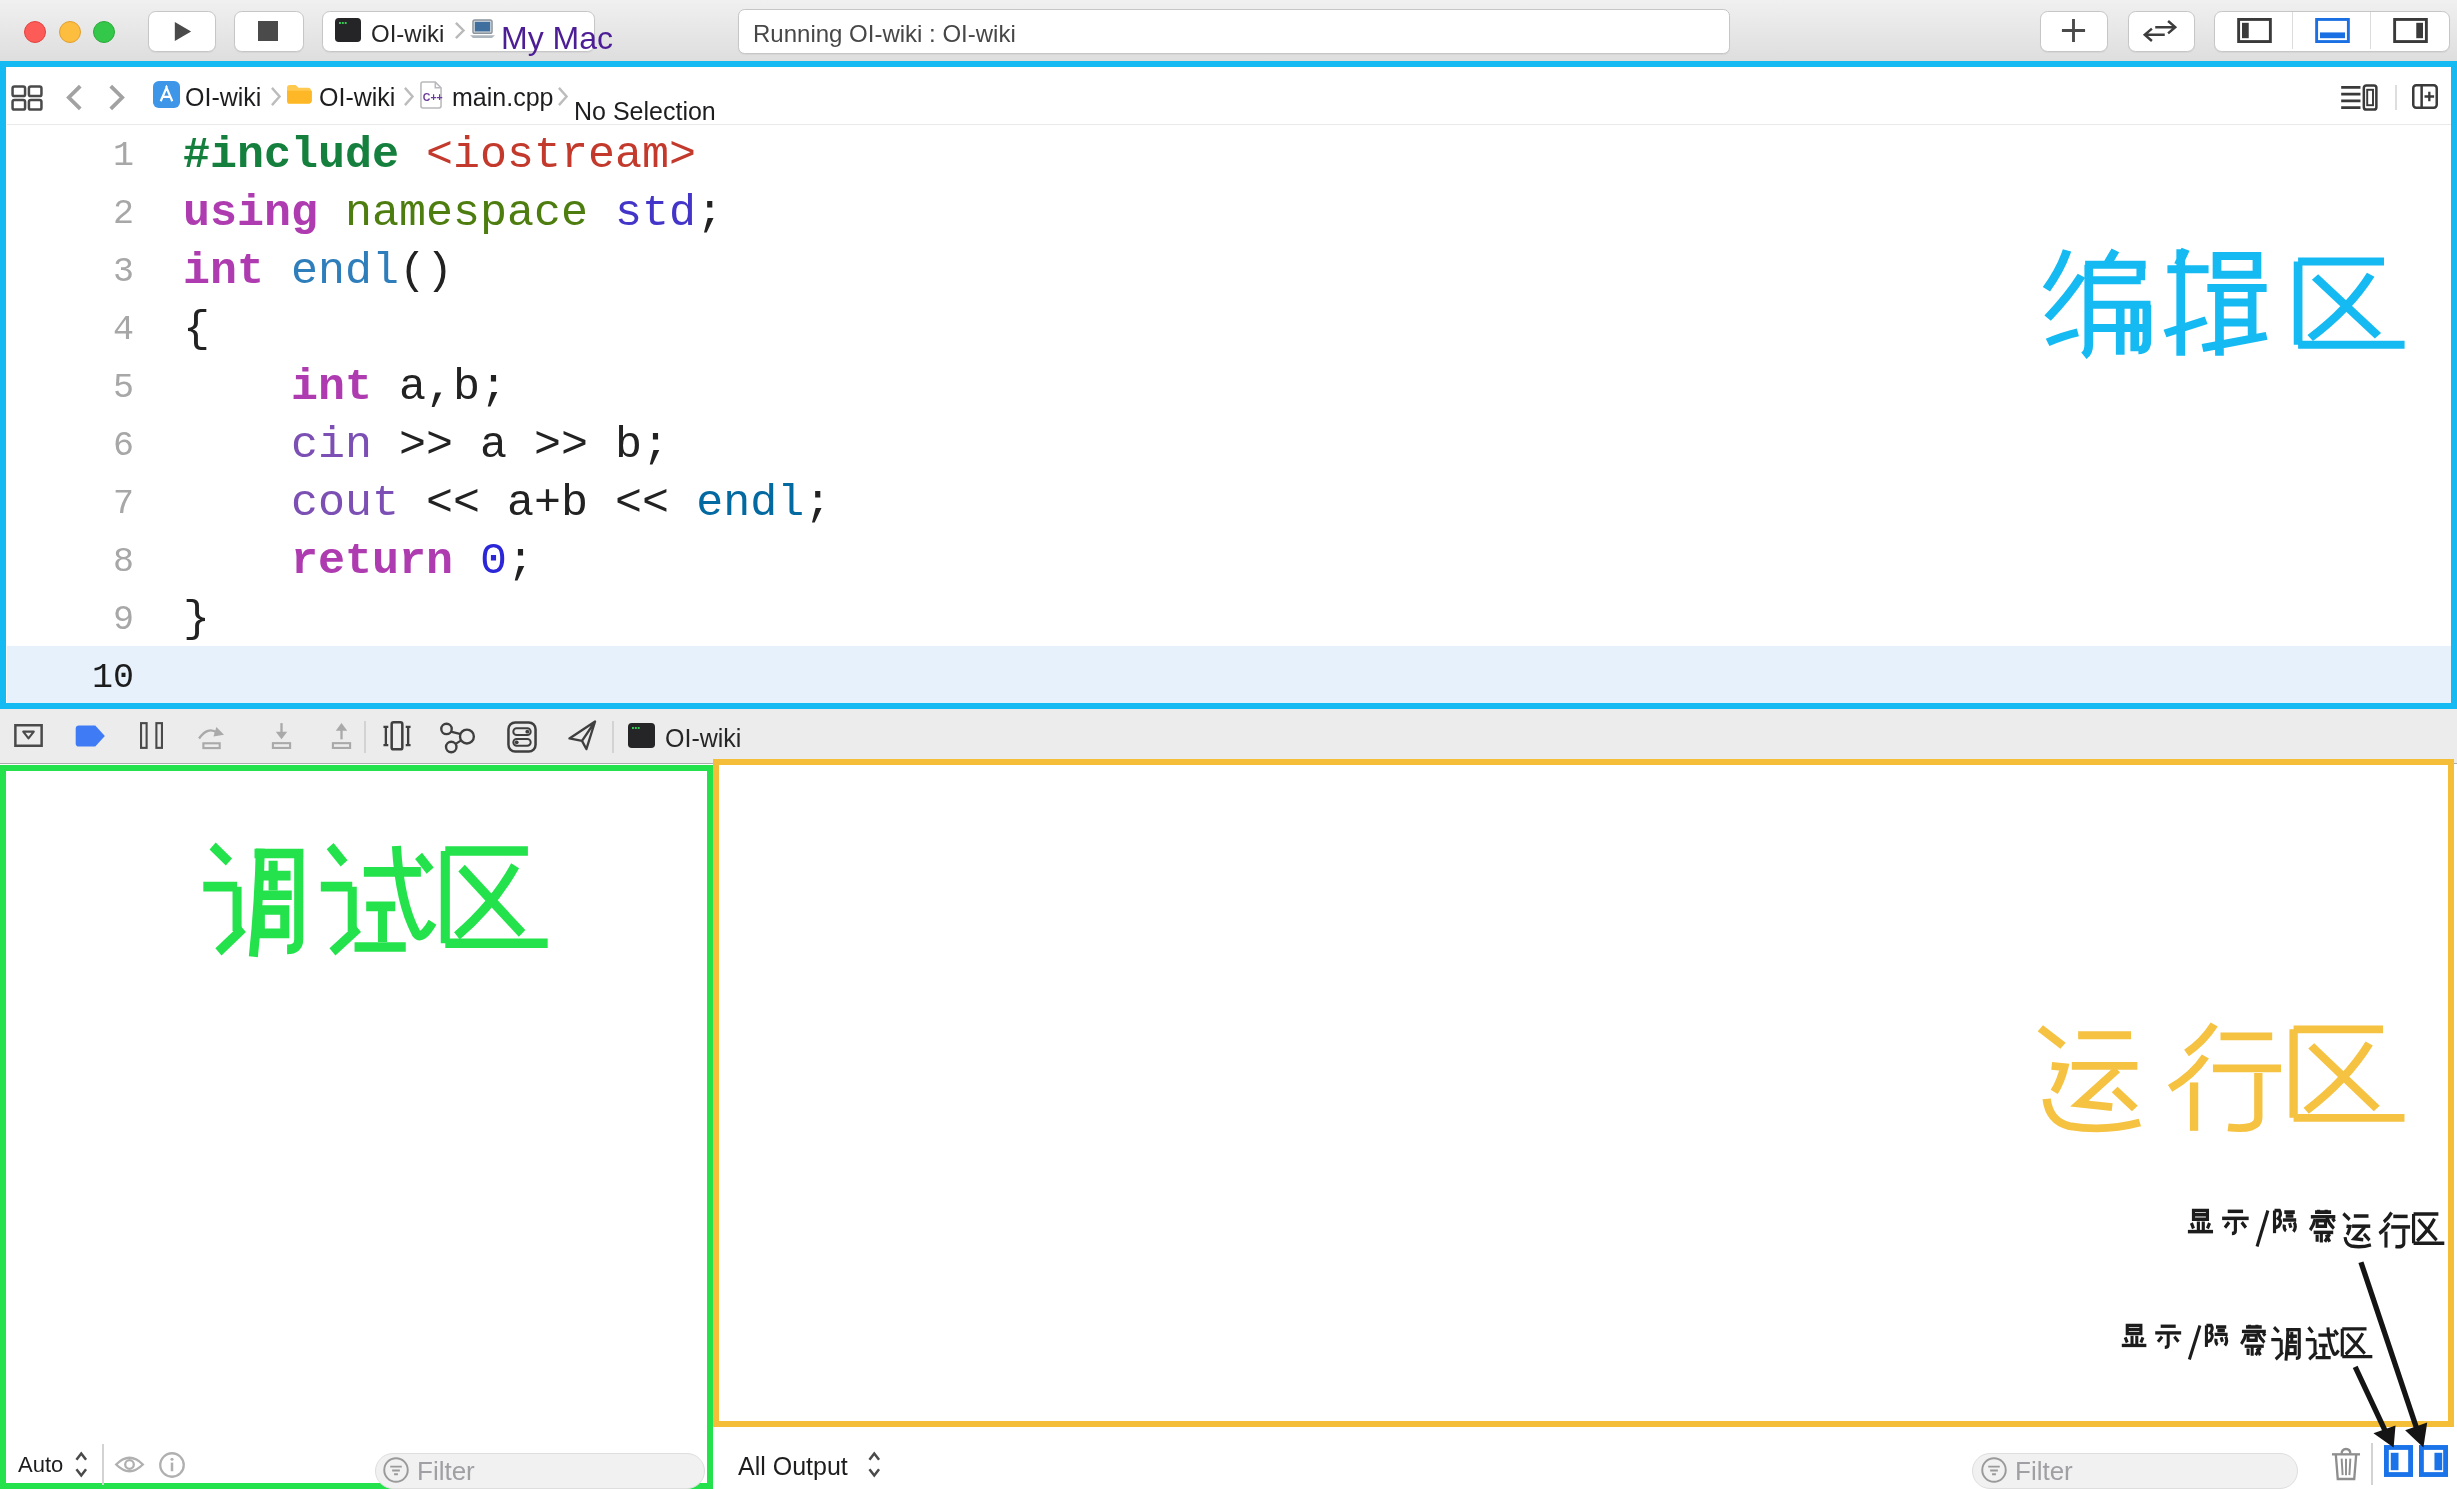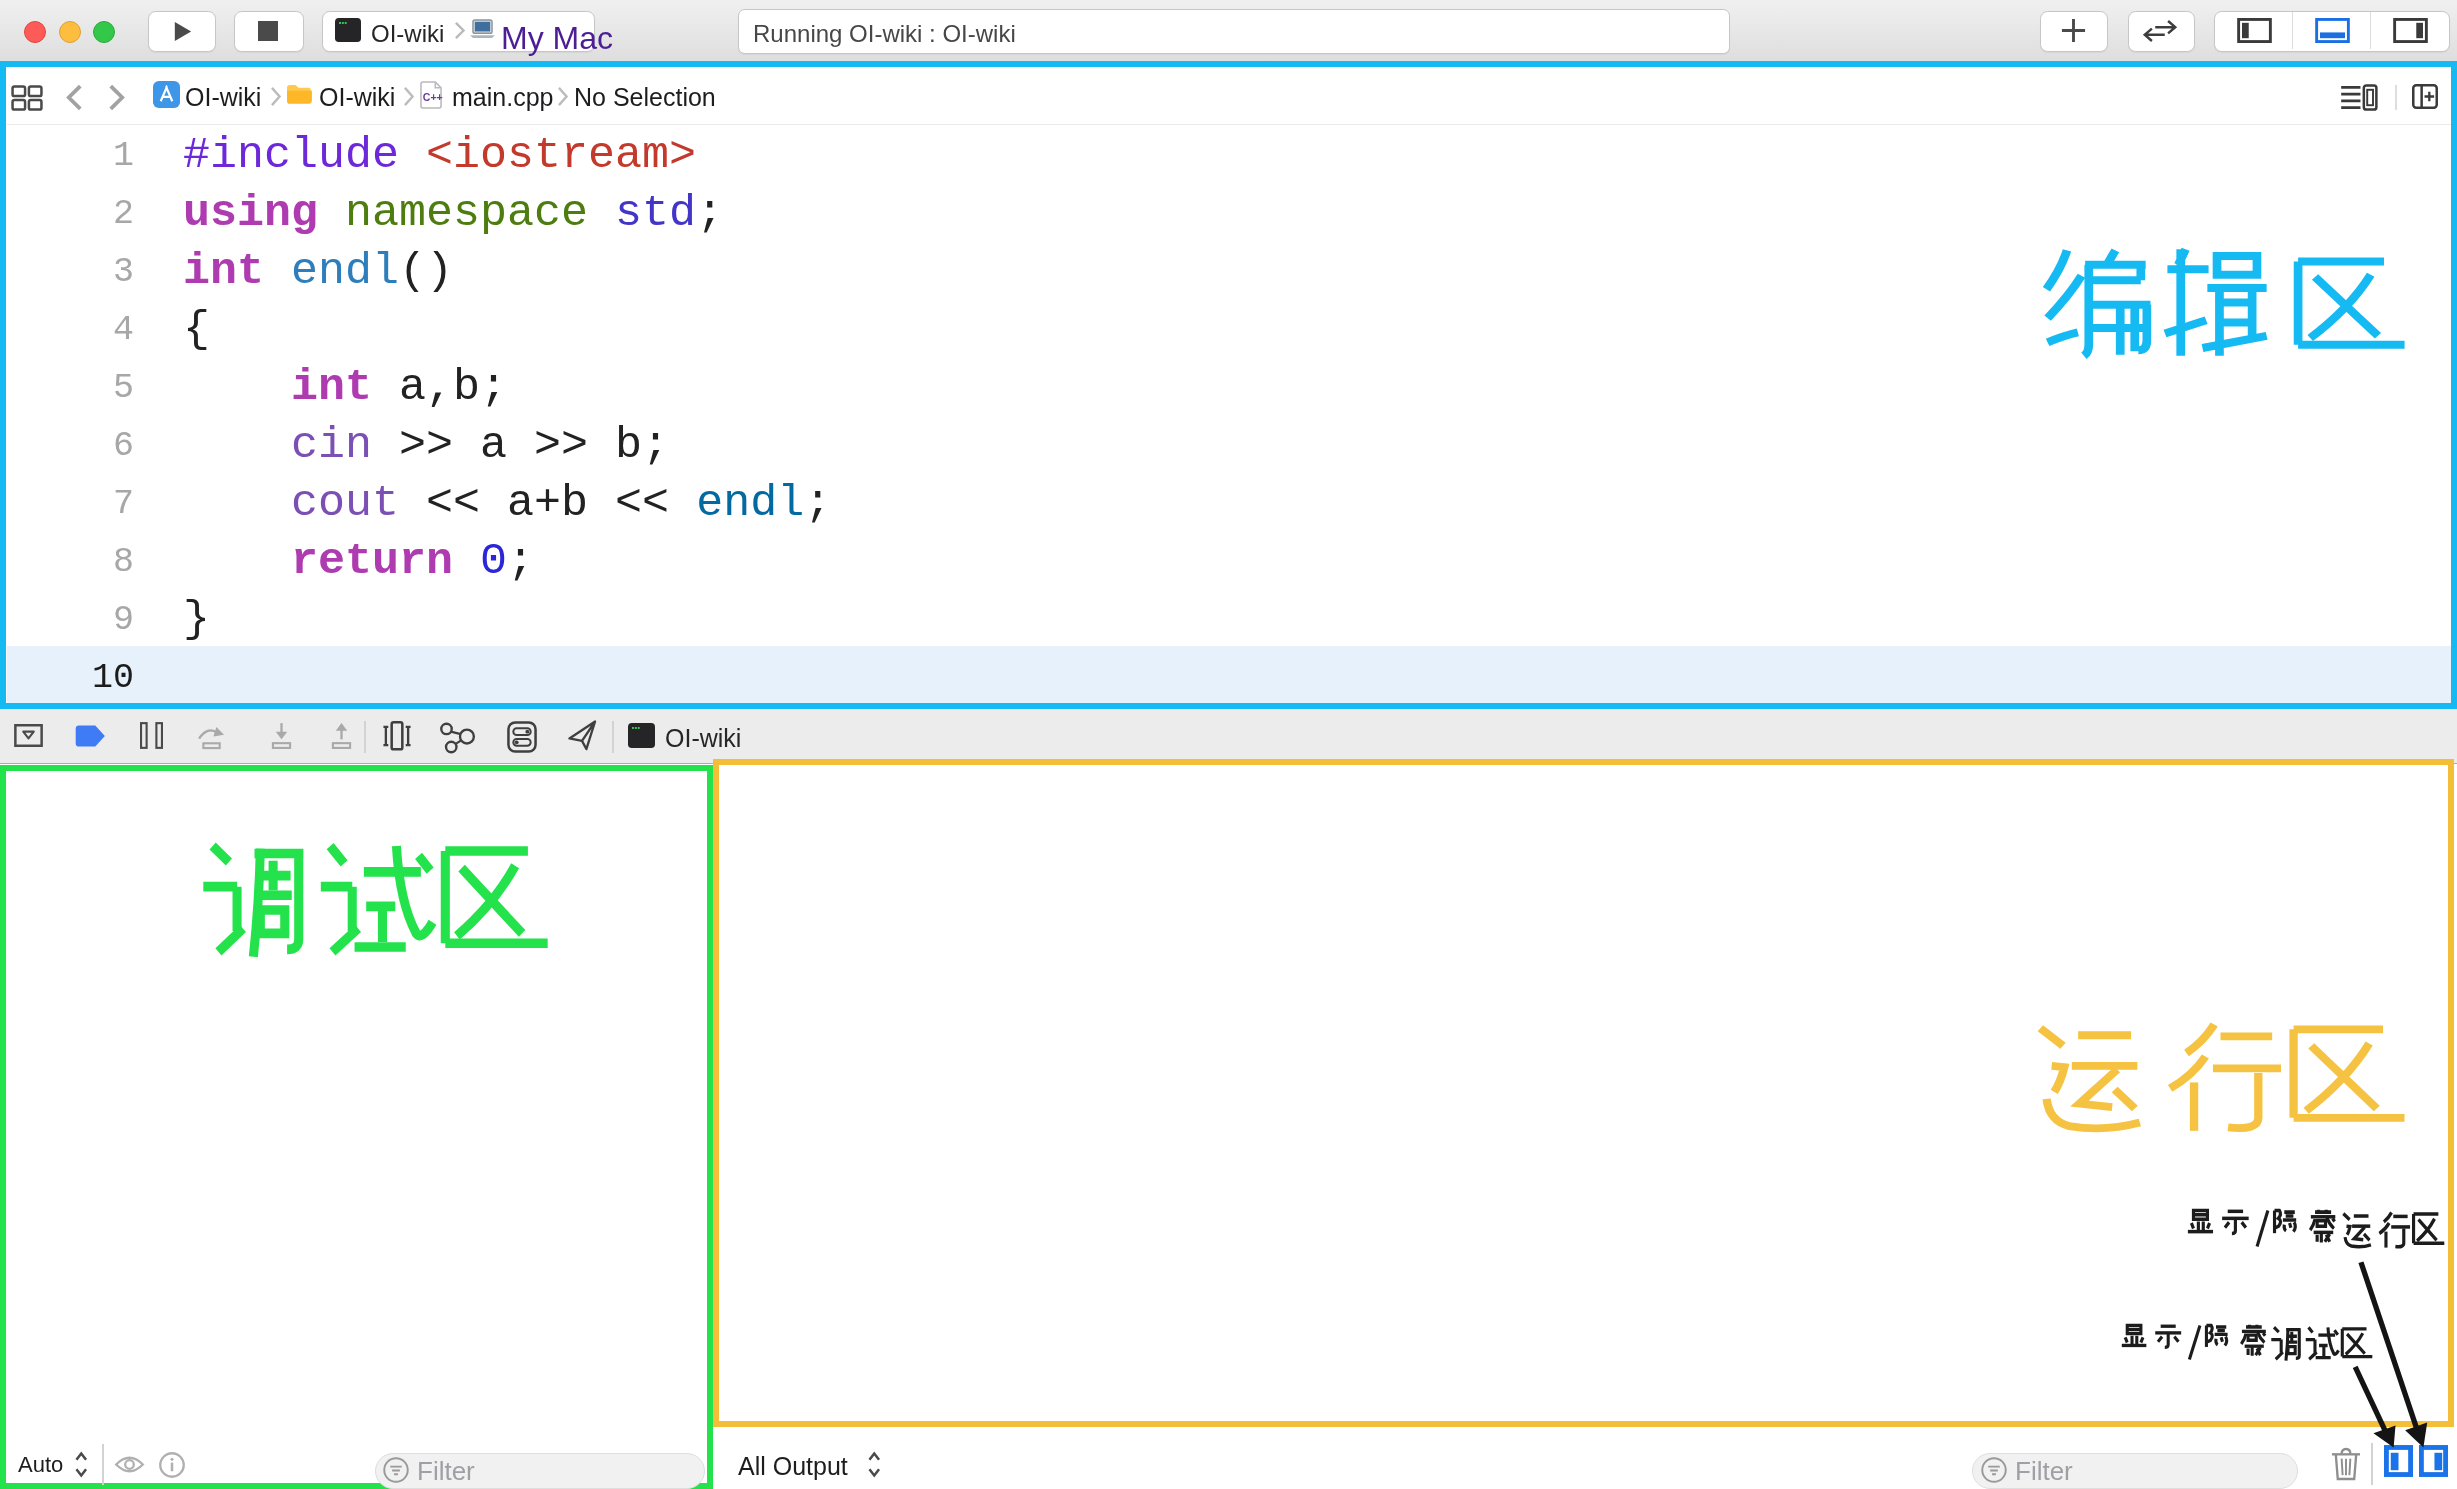"No Selection" div.jbtext { top: 85px -> 99px }
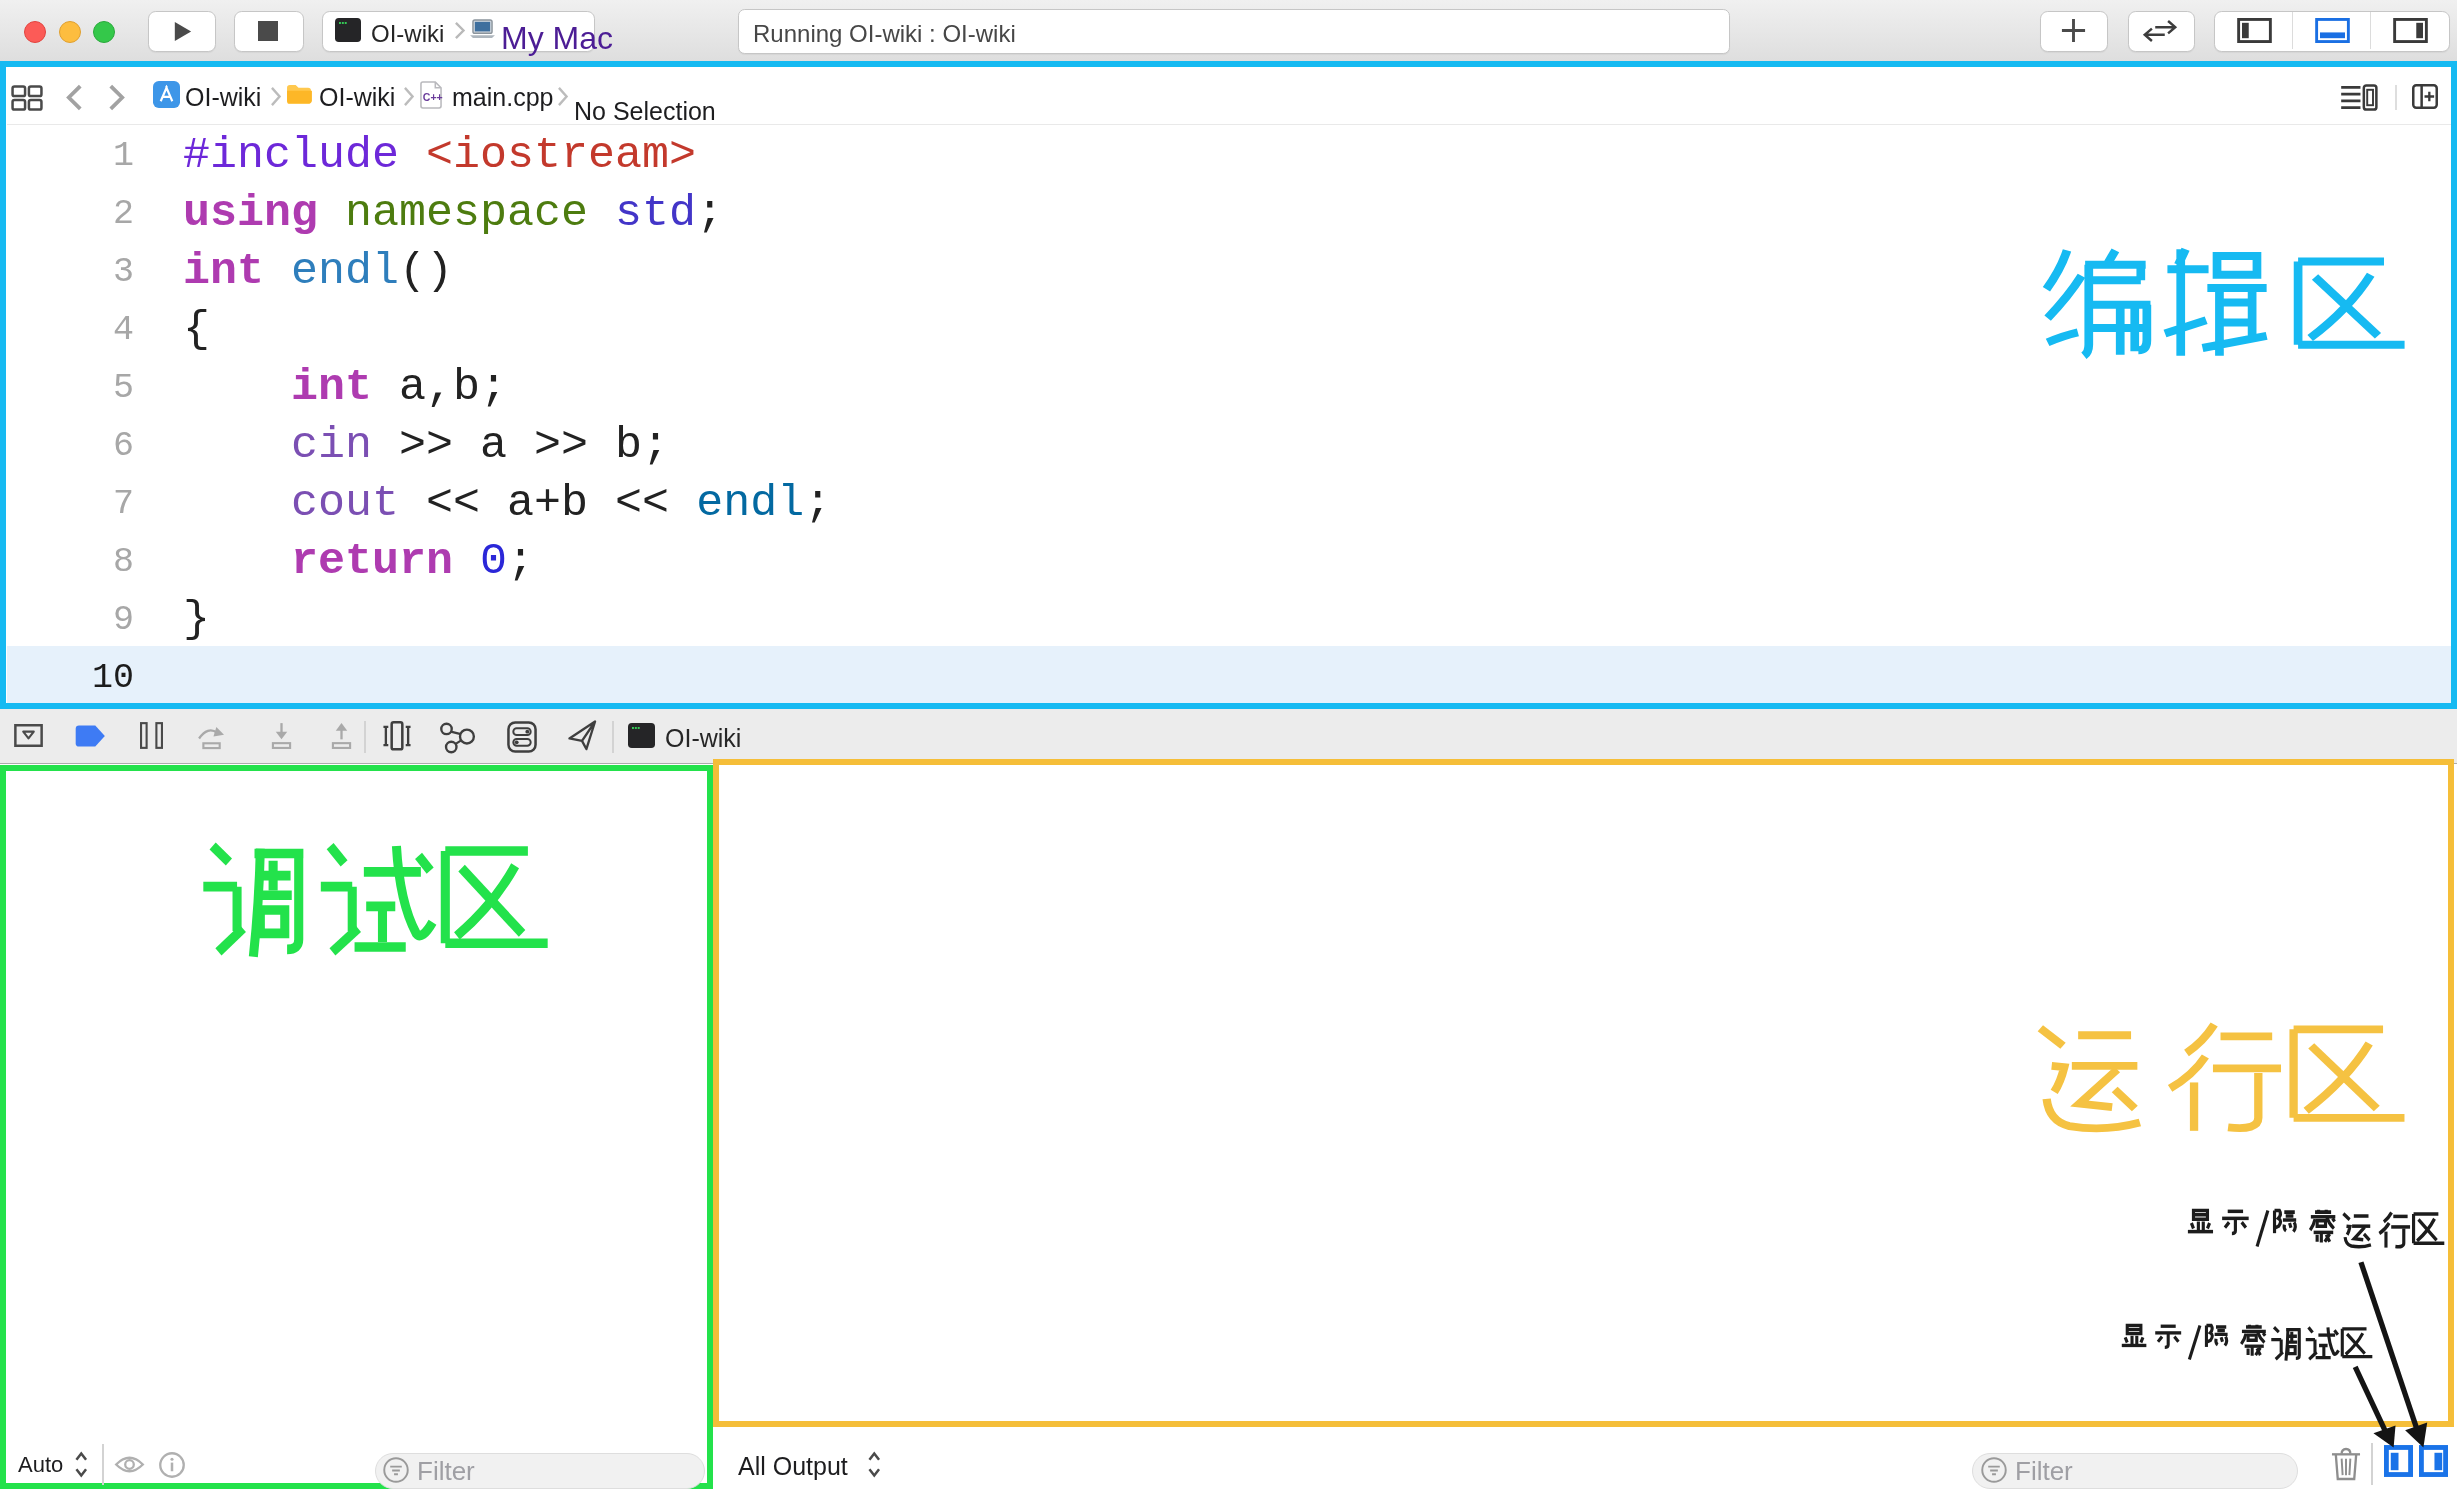"#include" span { color: #6d28d9 -> #15803d; font-weight: 400 -> 700 }
